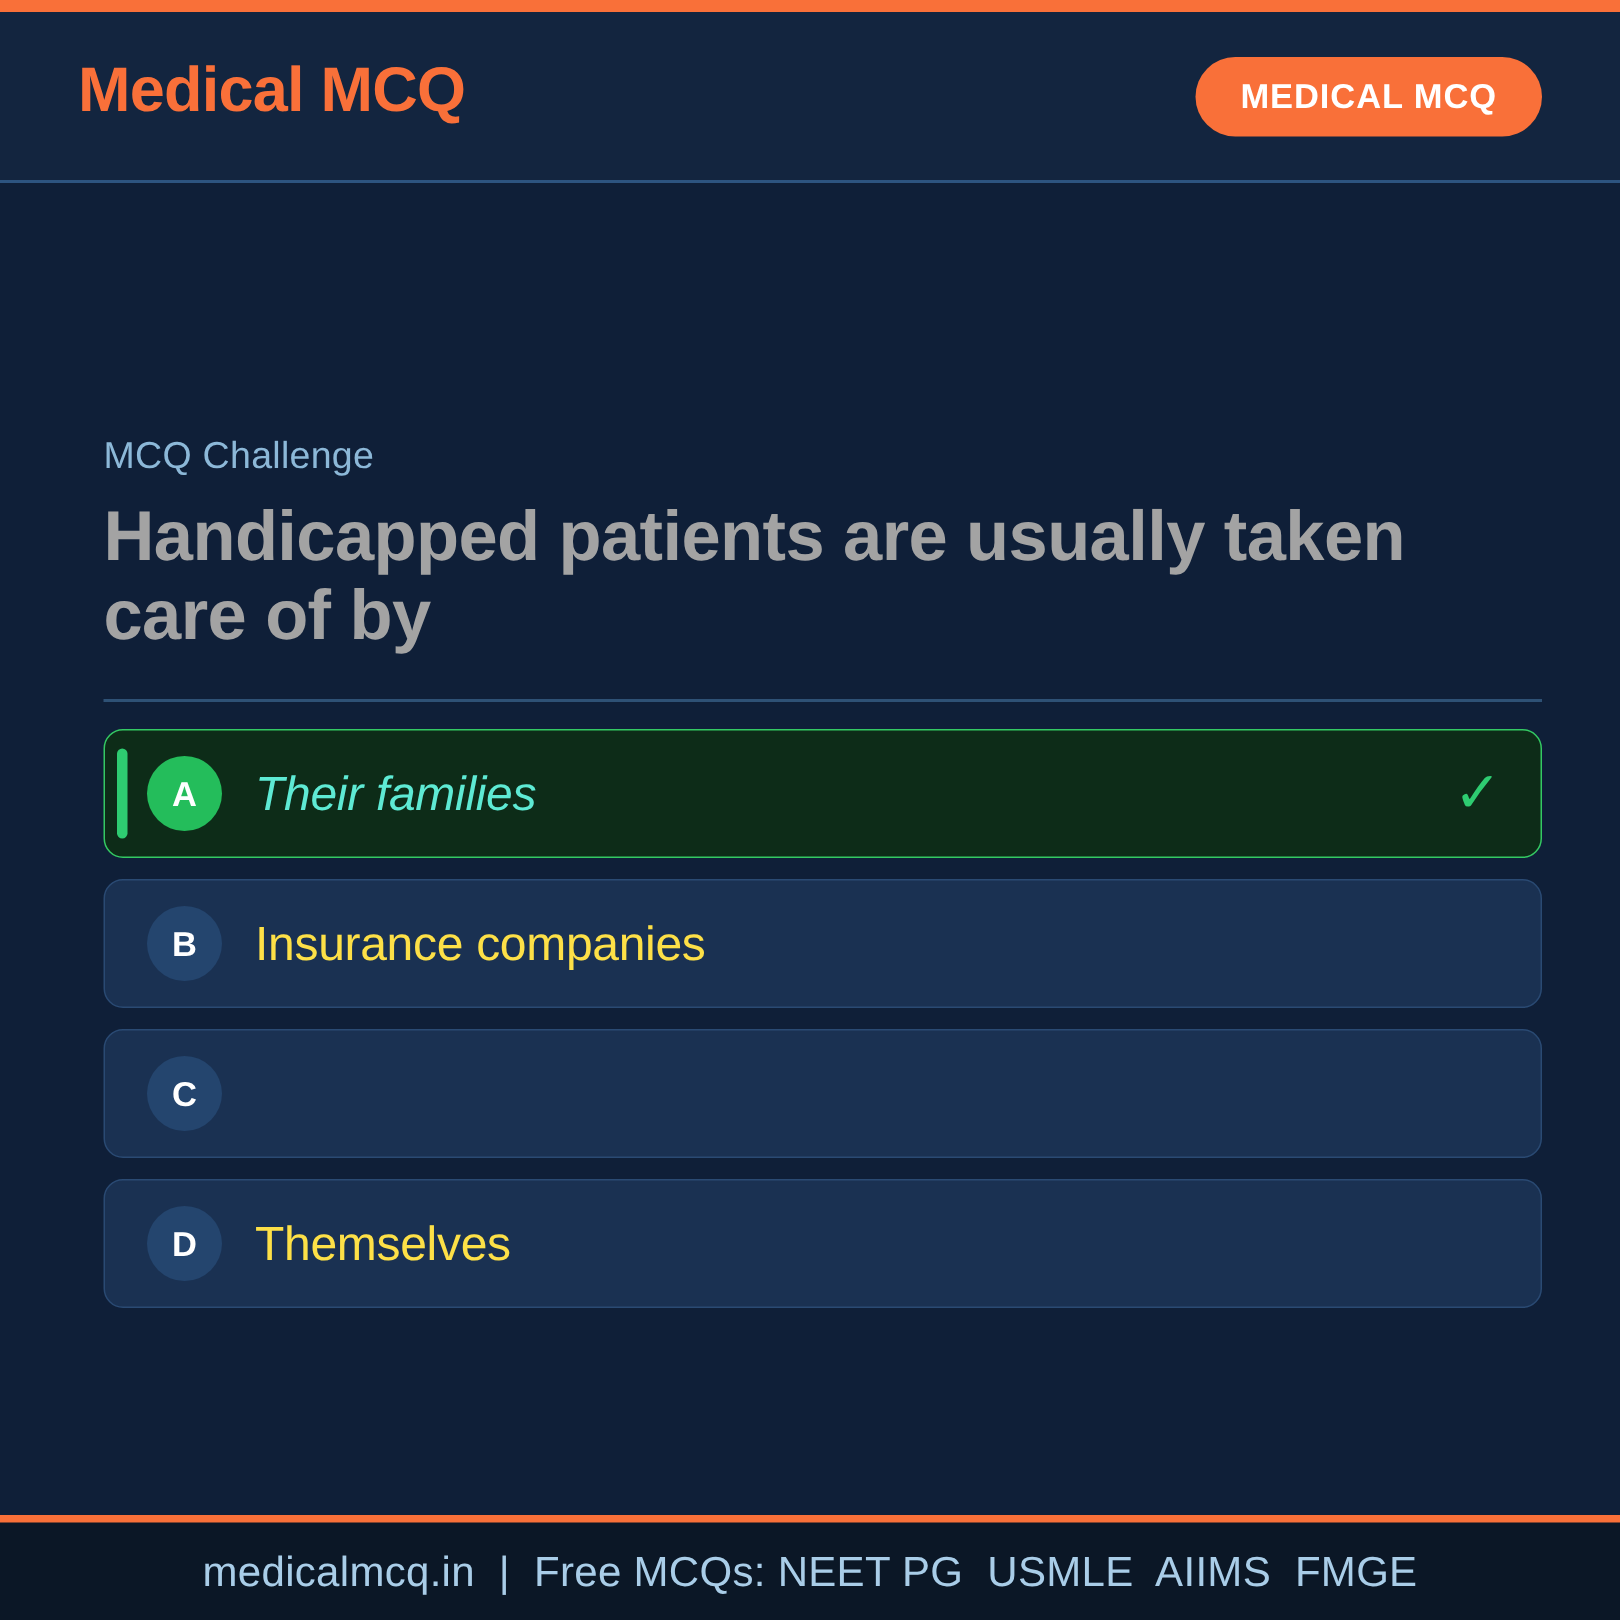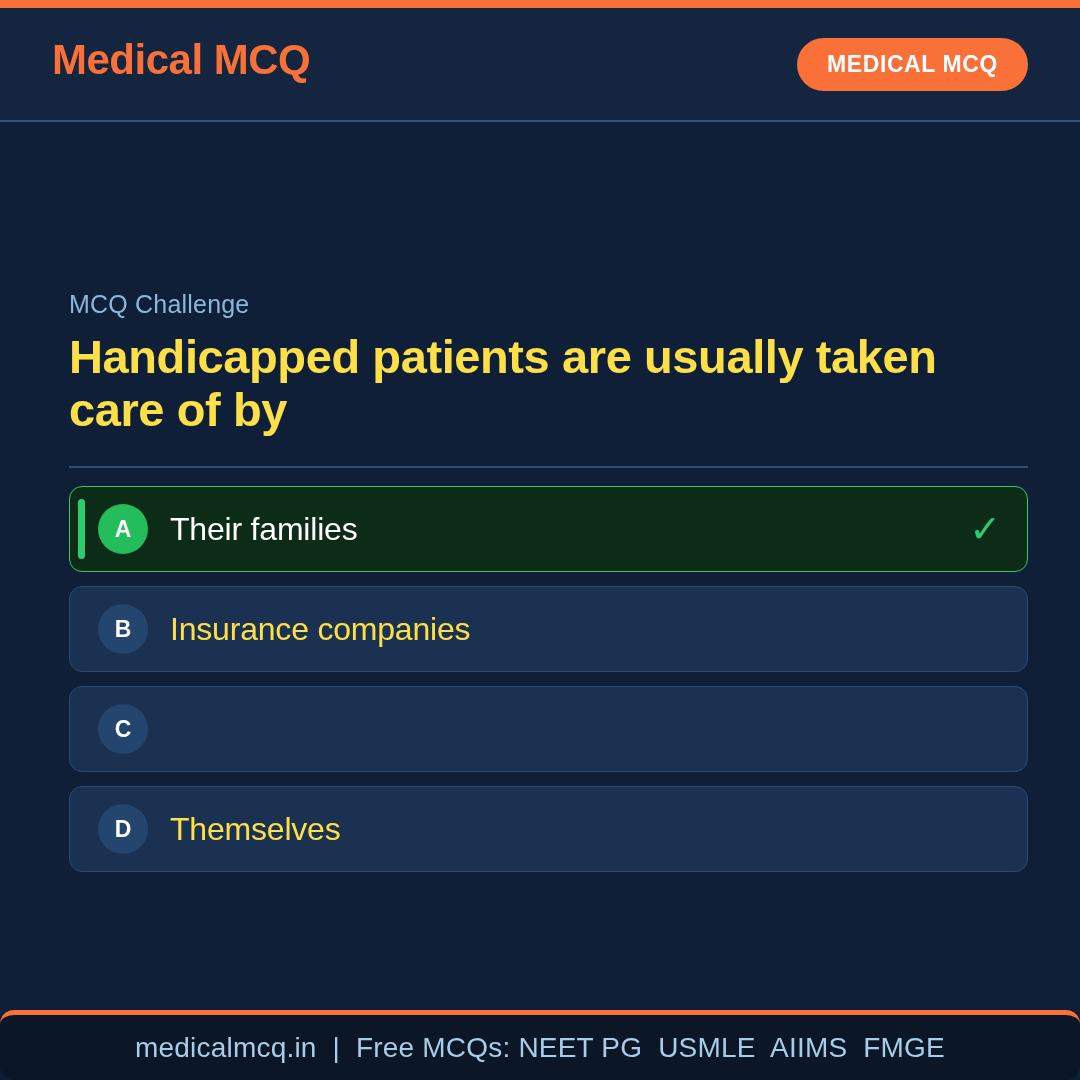"Handicapped patients are usually taken" .question-text { color: #fde047 -> #a3a3a3 }
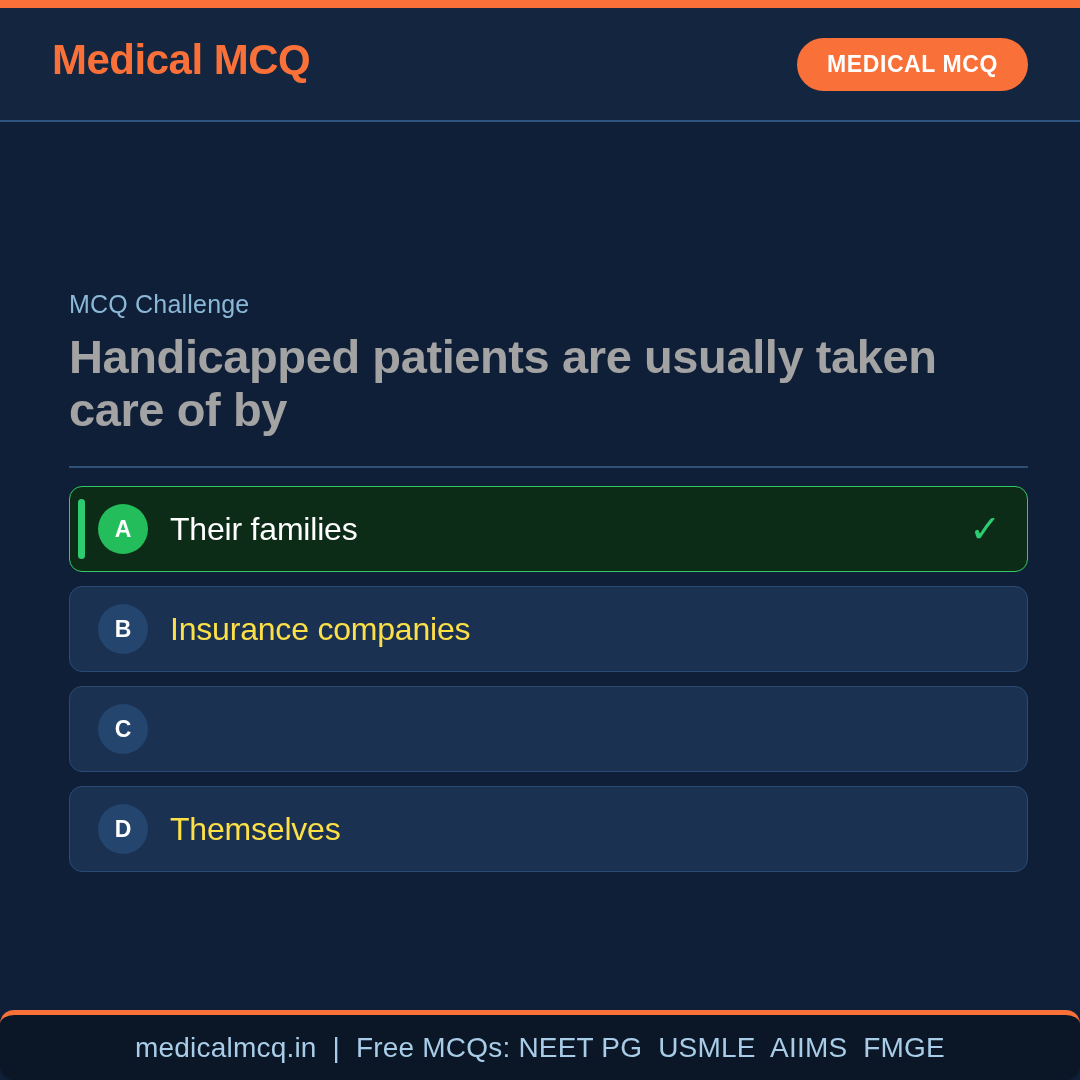"Their families" .option.correct .opt-text { color: #ffffff -> #5eead4; font-style: none -> italic }
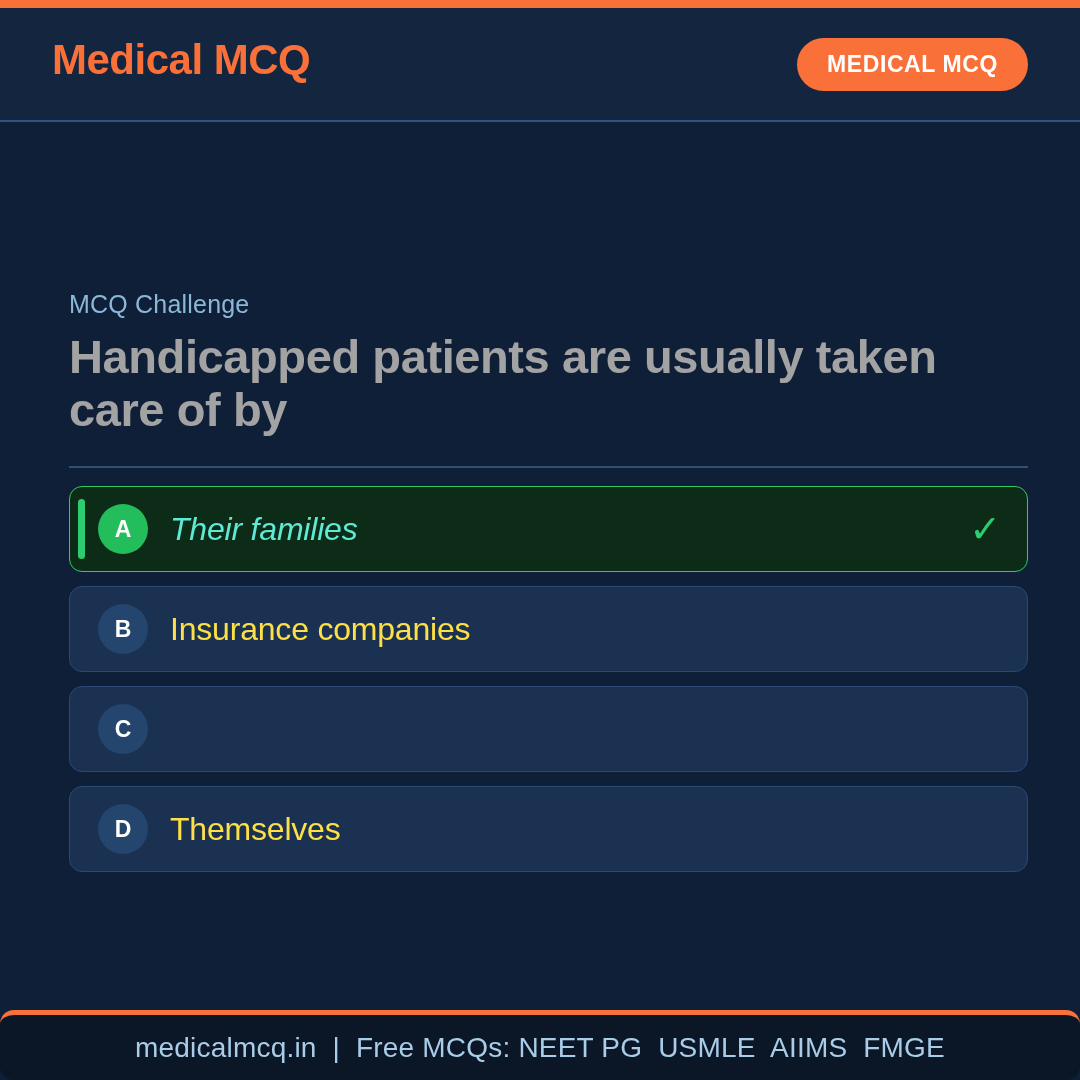"medicalmcq.in | Free MCQs: NEET" .footer { border-radius: 14px -> none }
